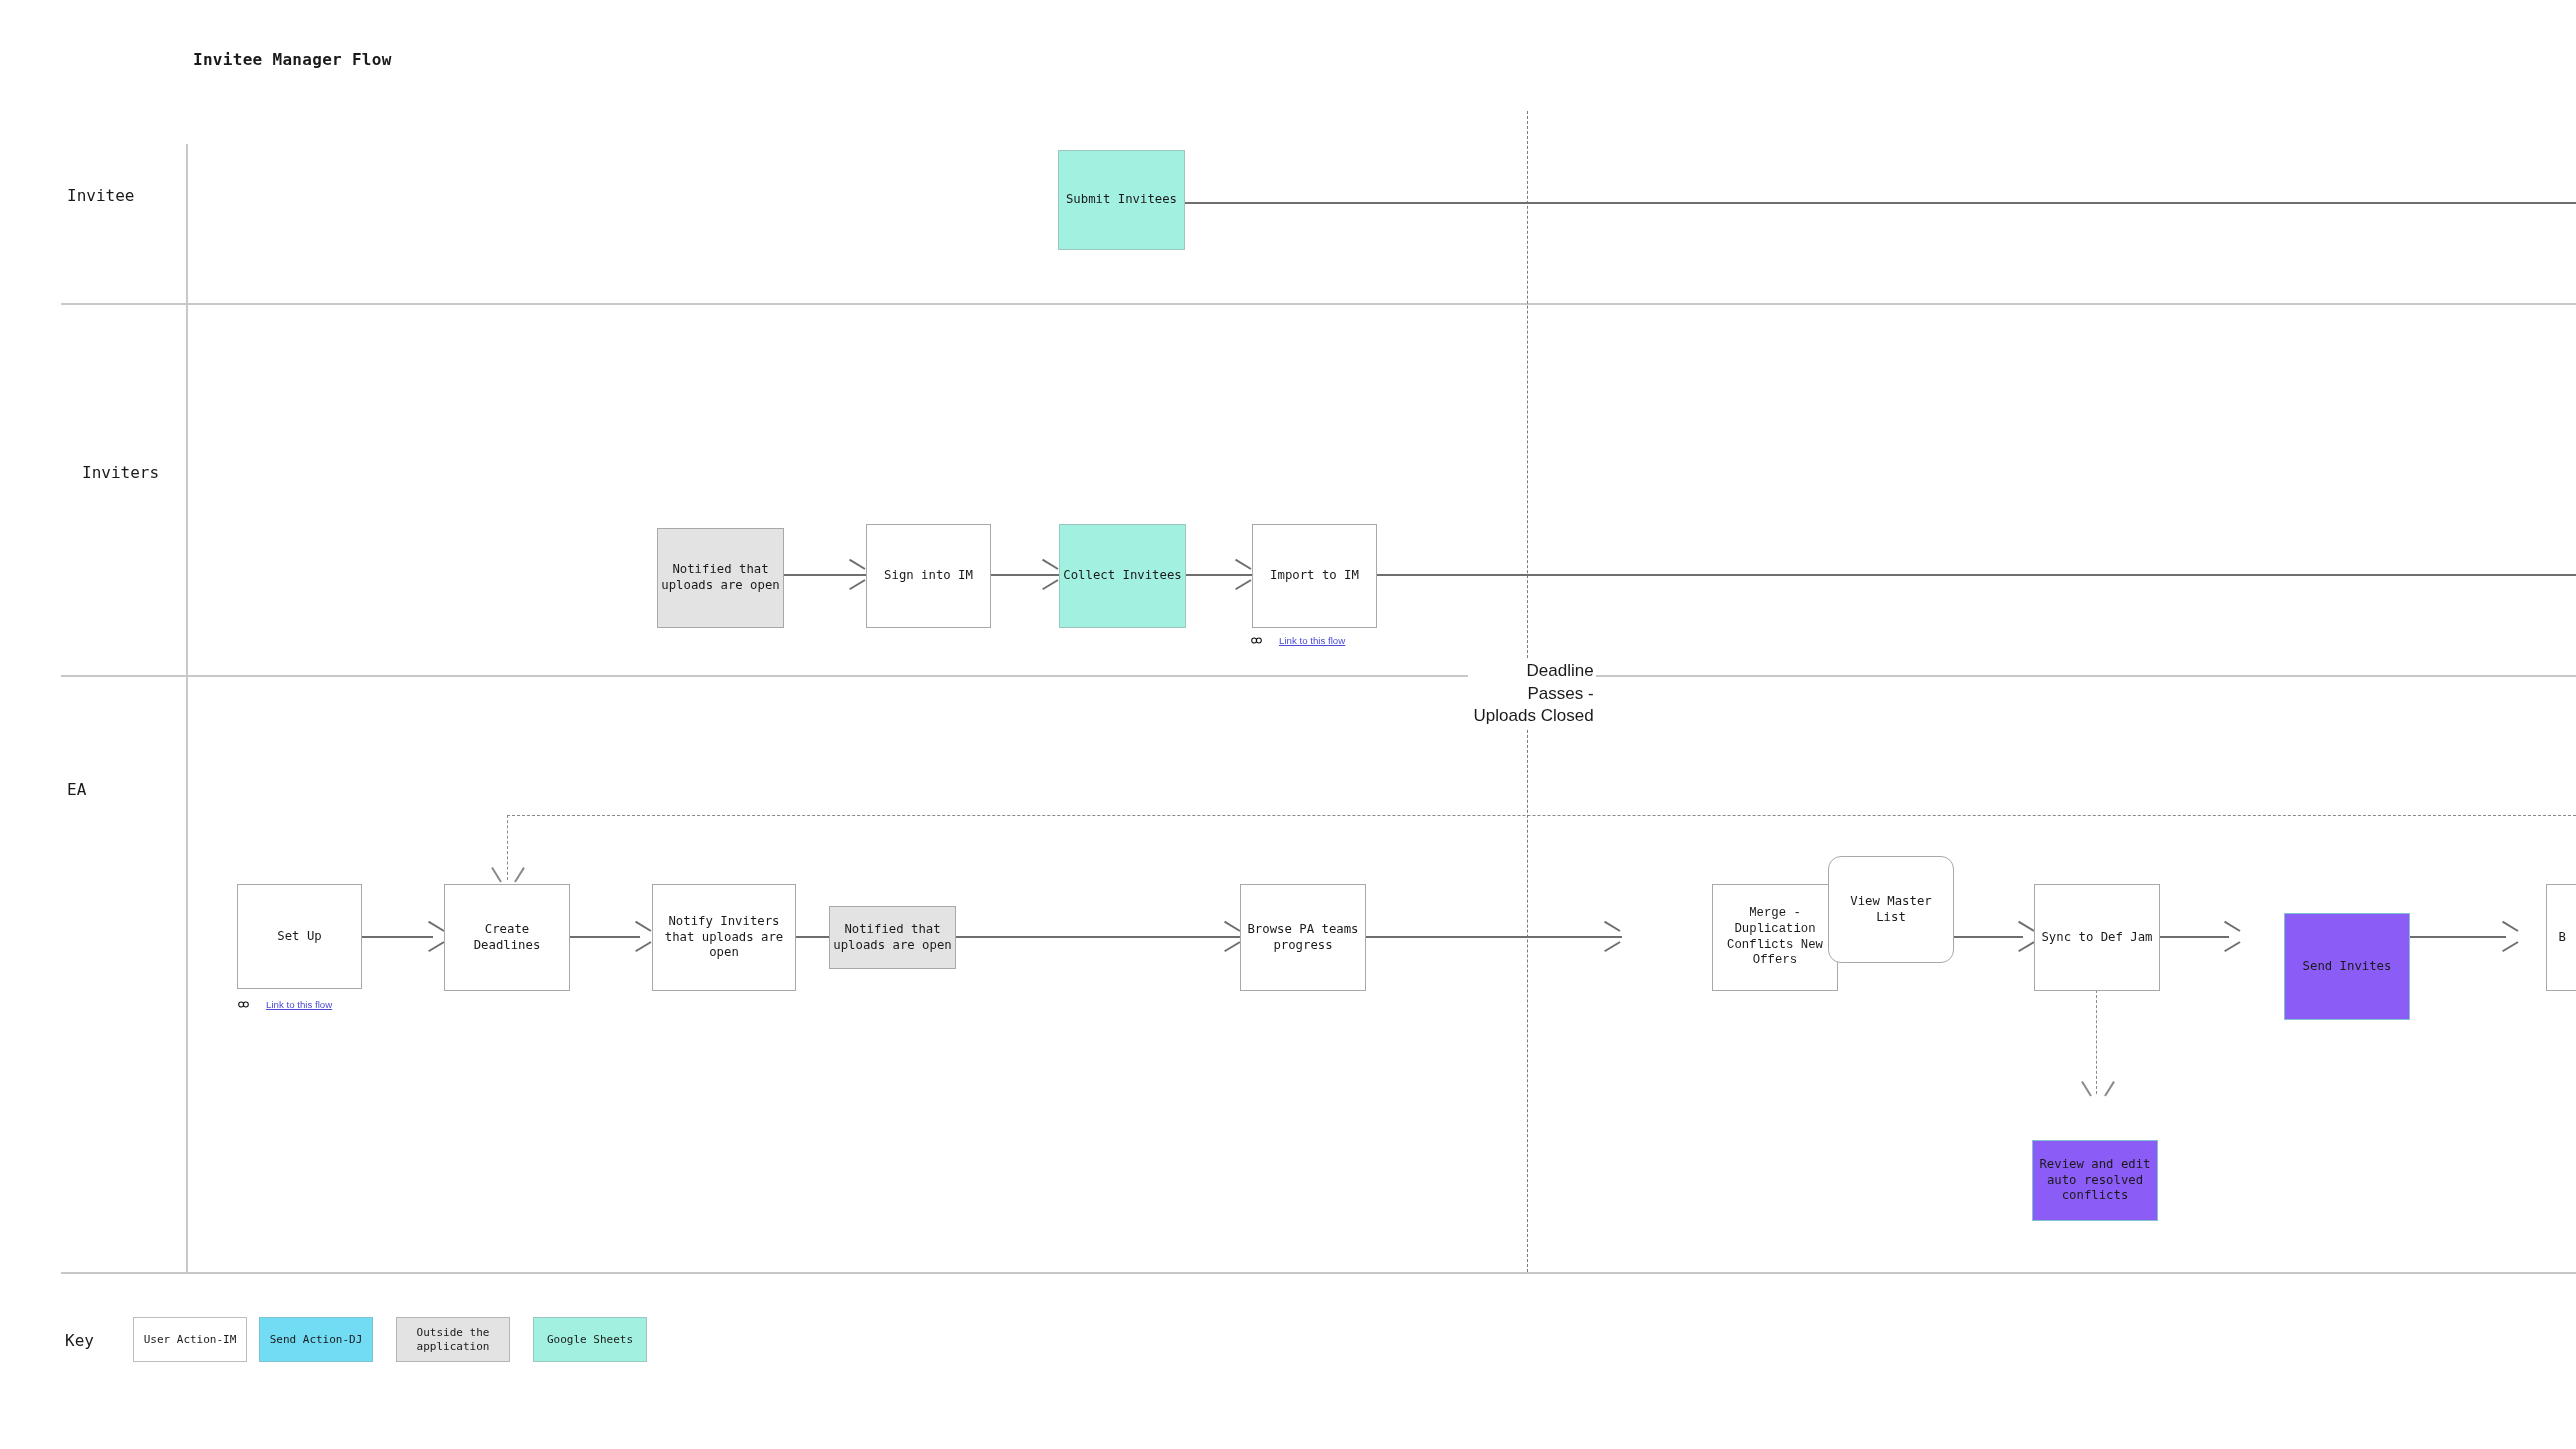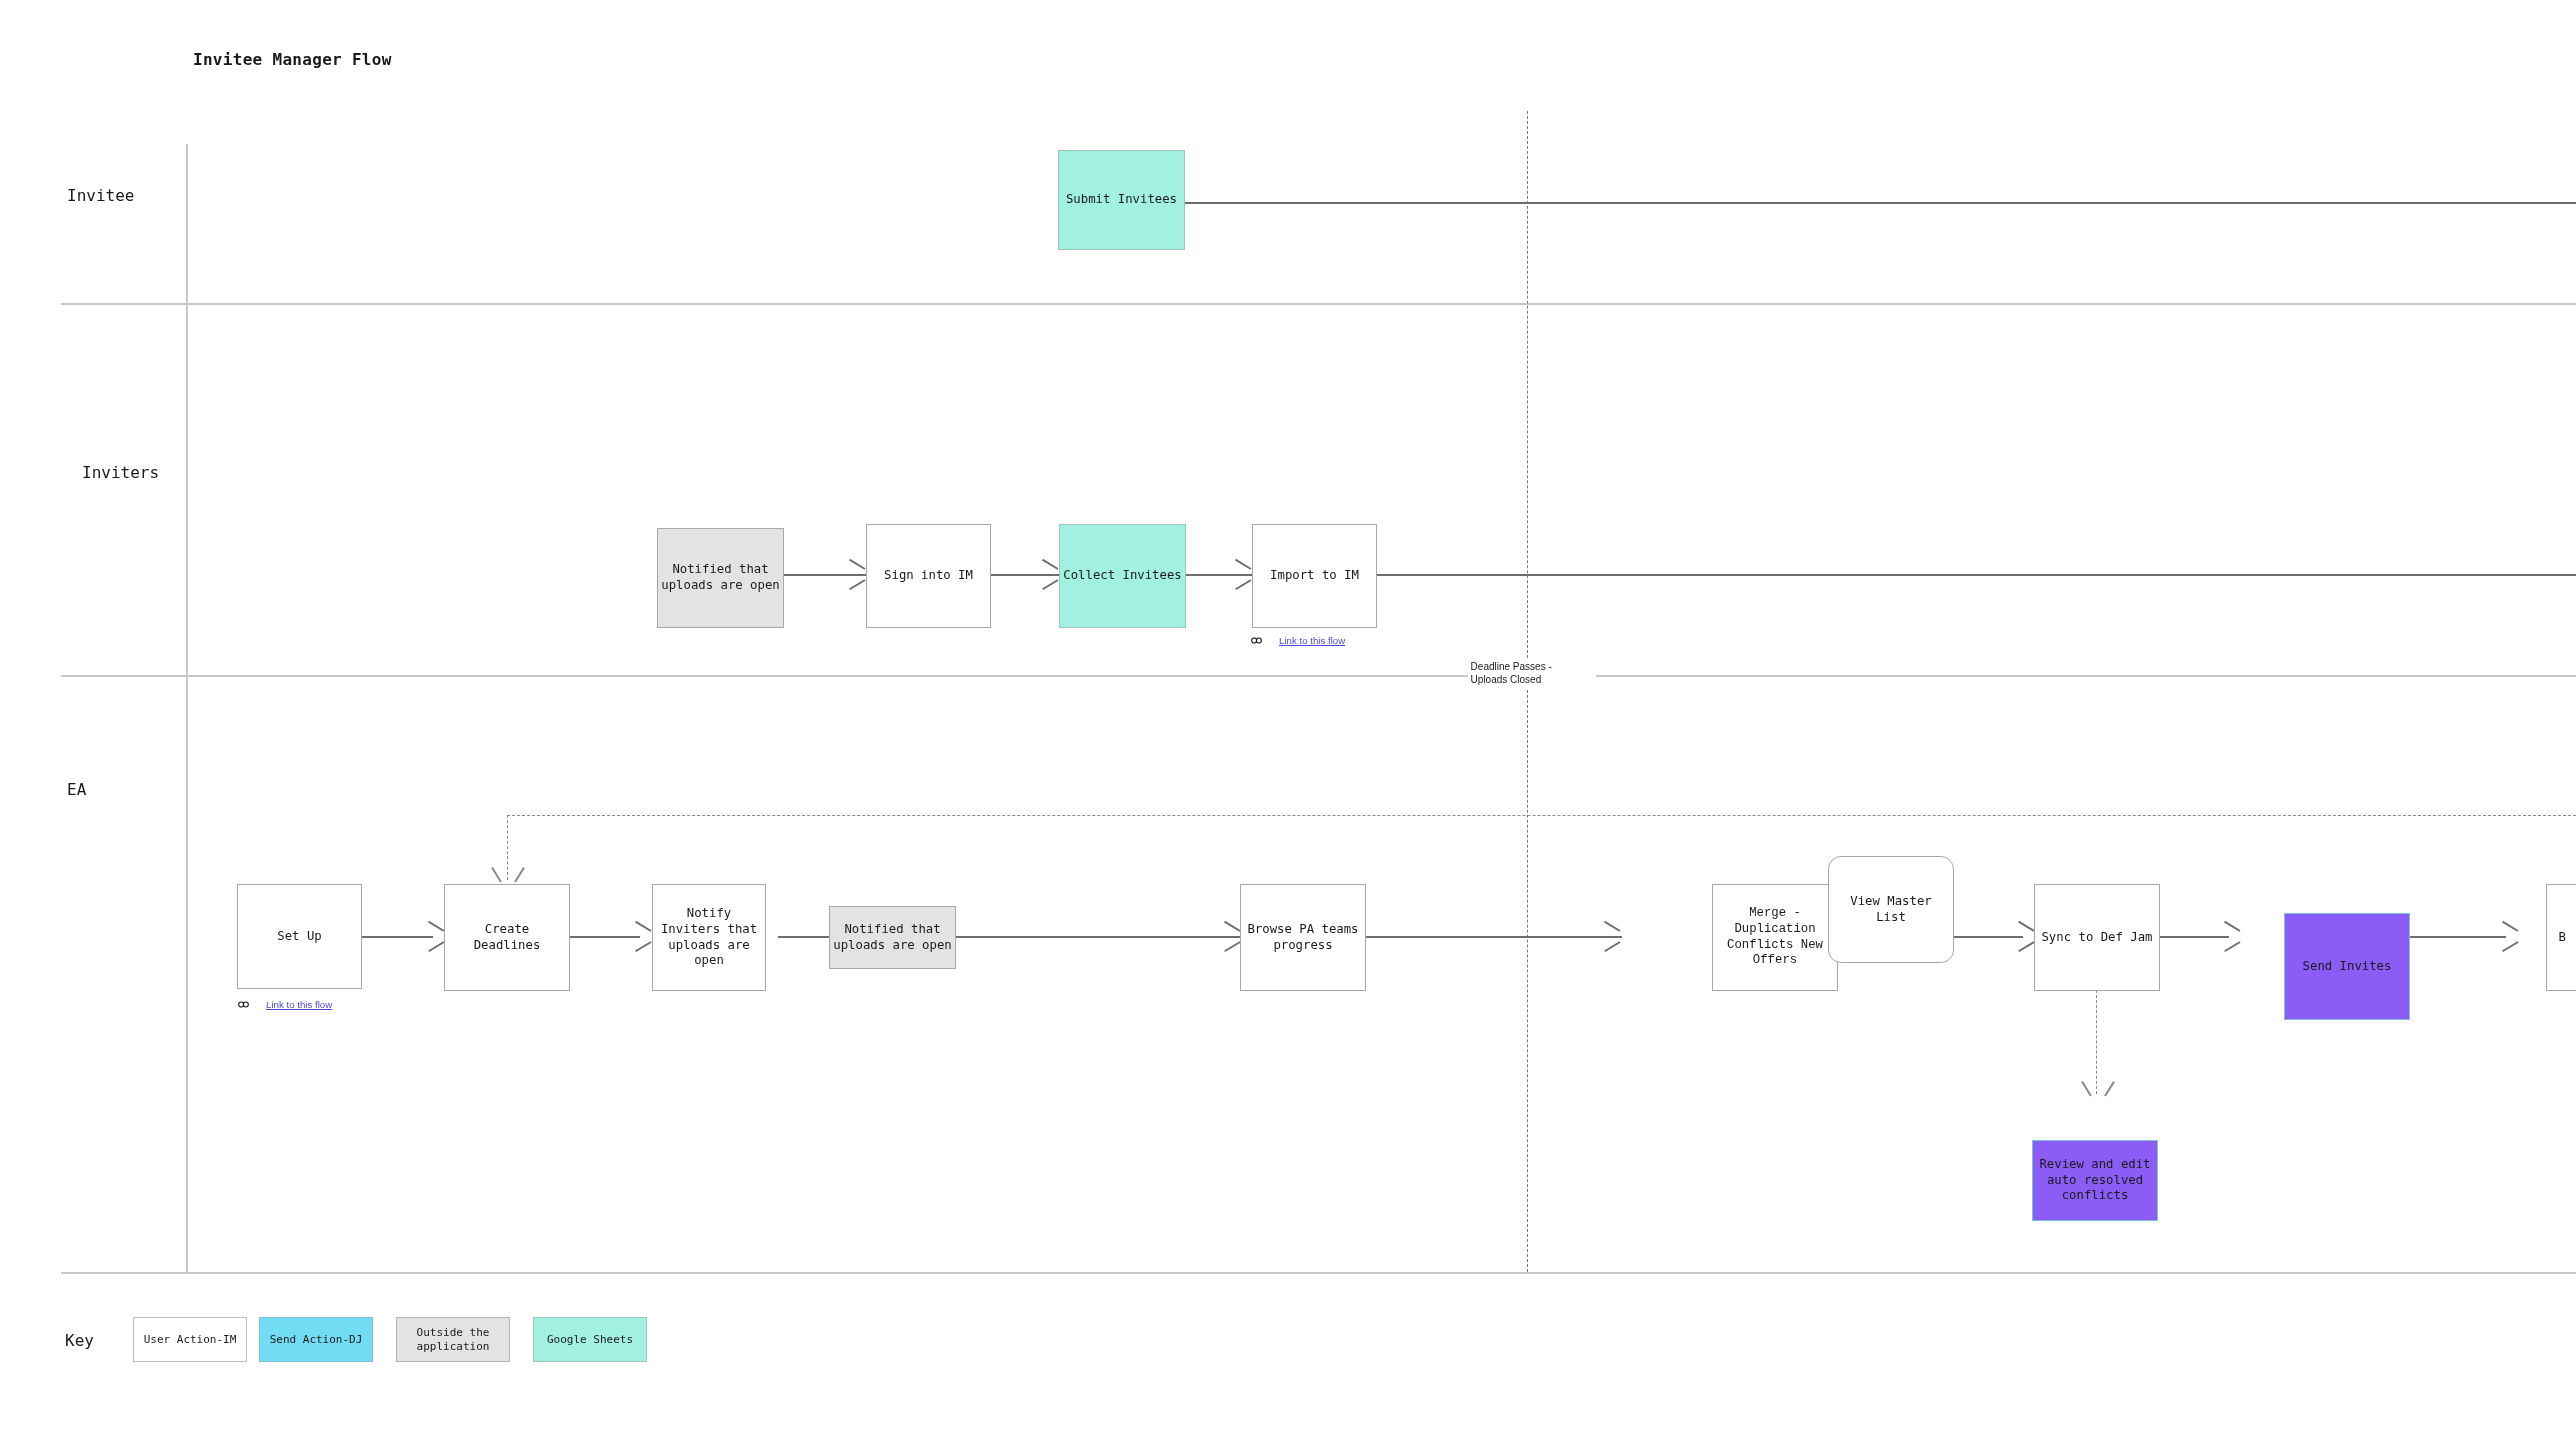"Deadline Passes -" #deadline-label { font-size: 10px -> 17px; text-align: left -> right }
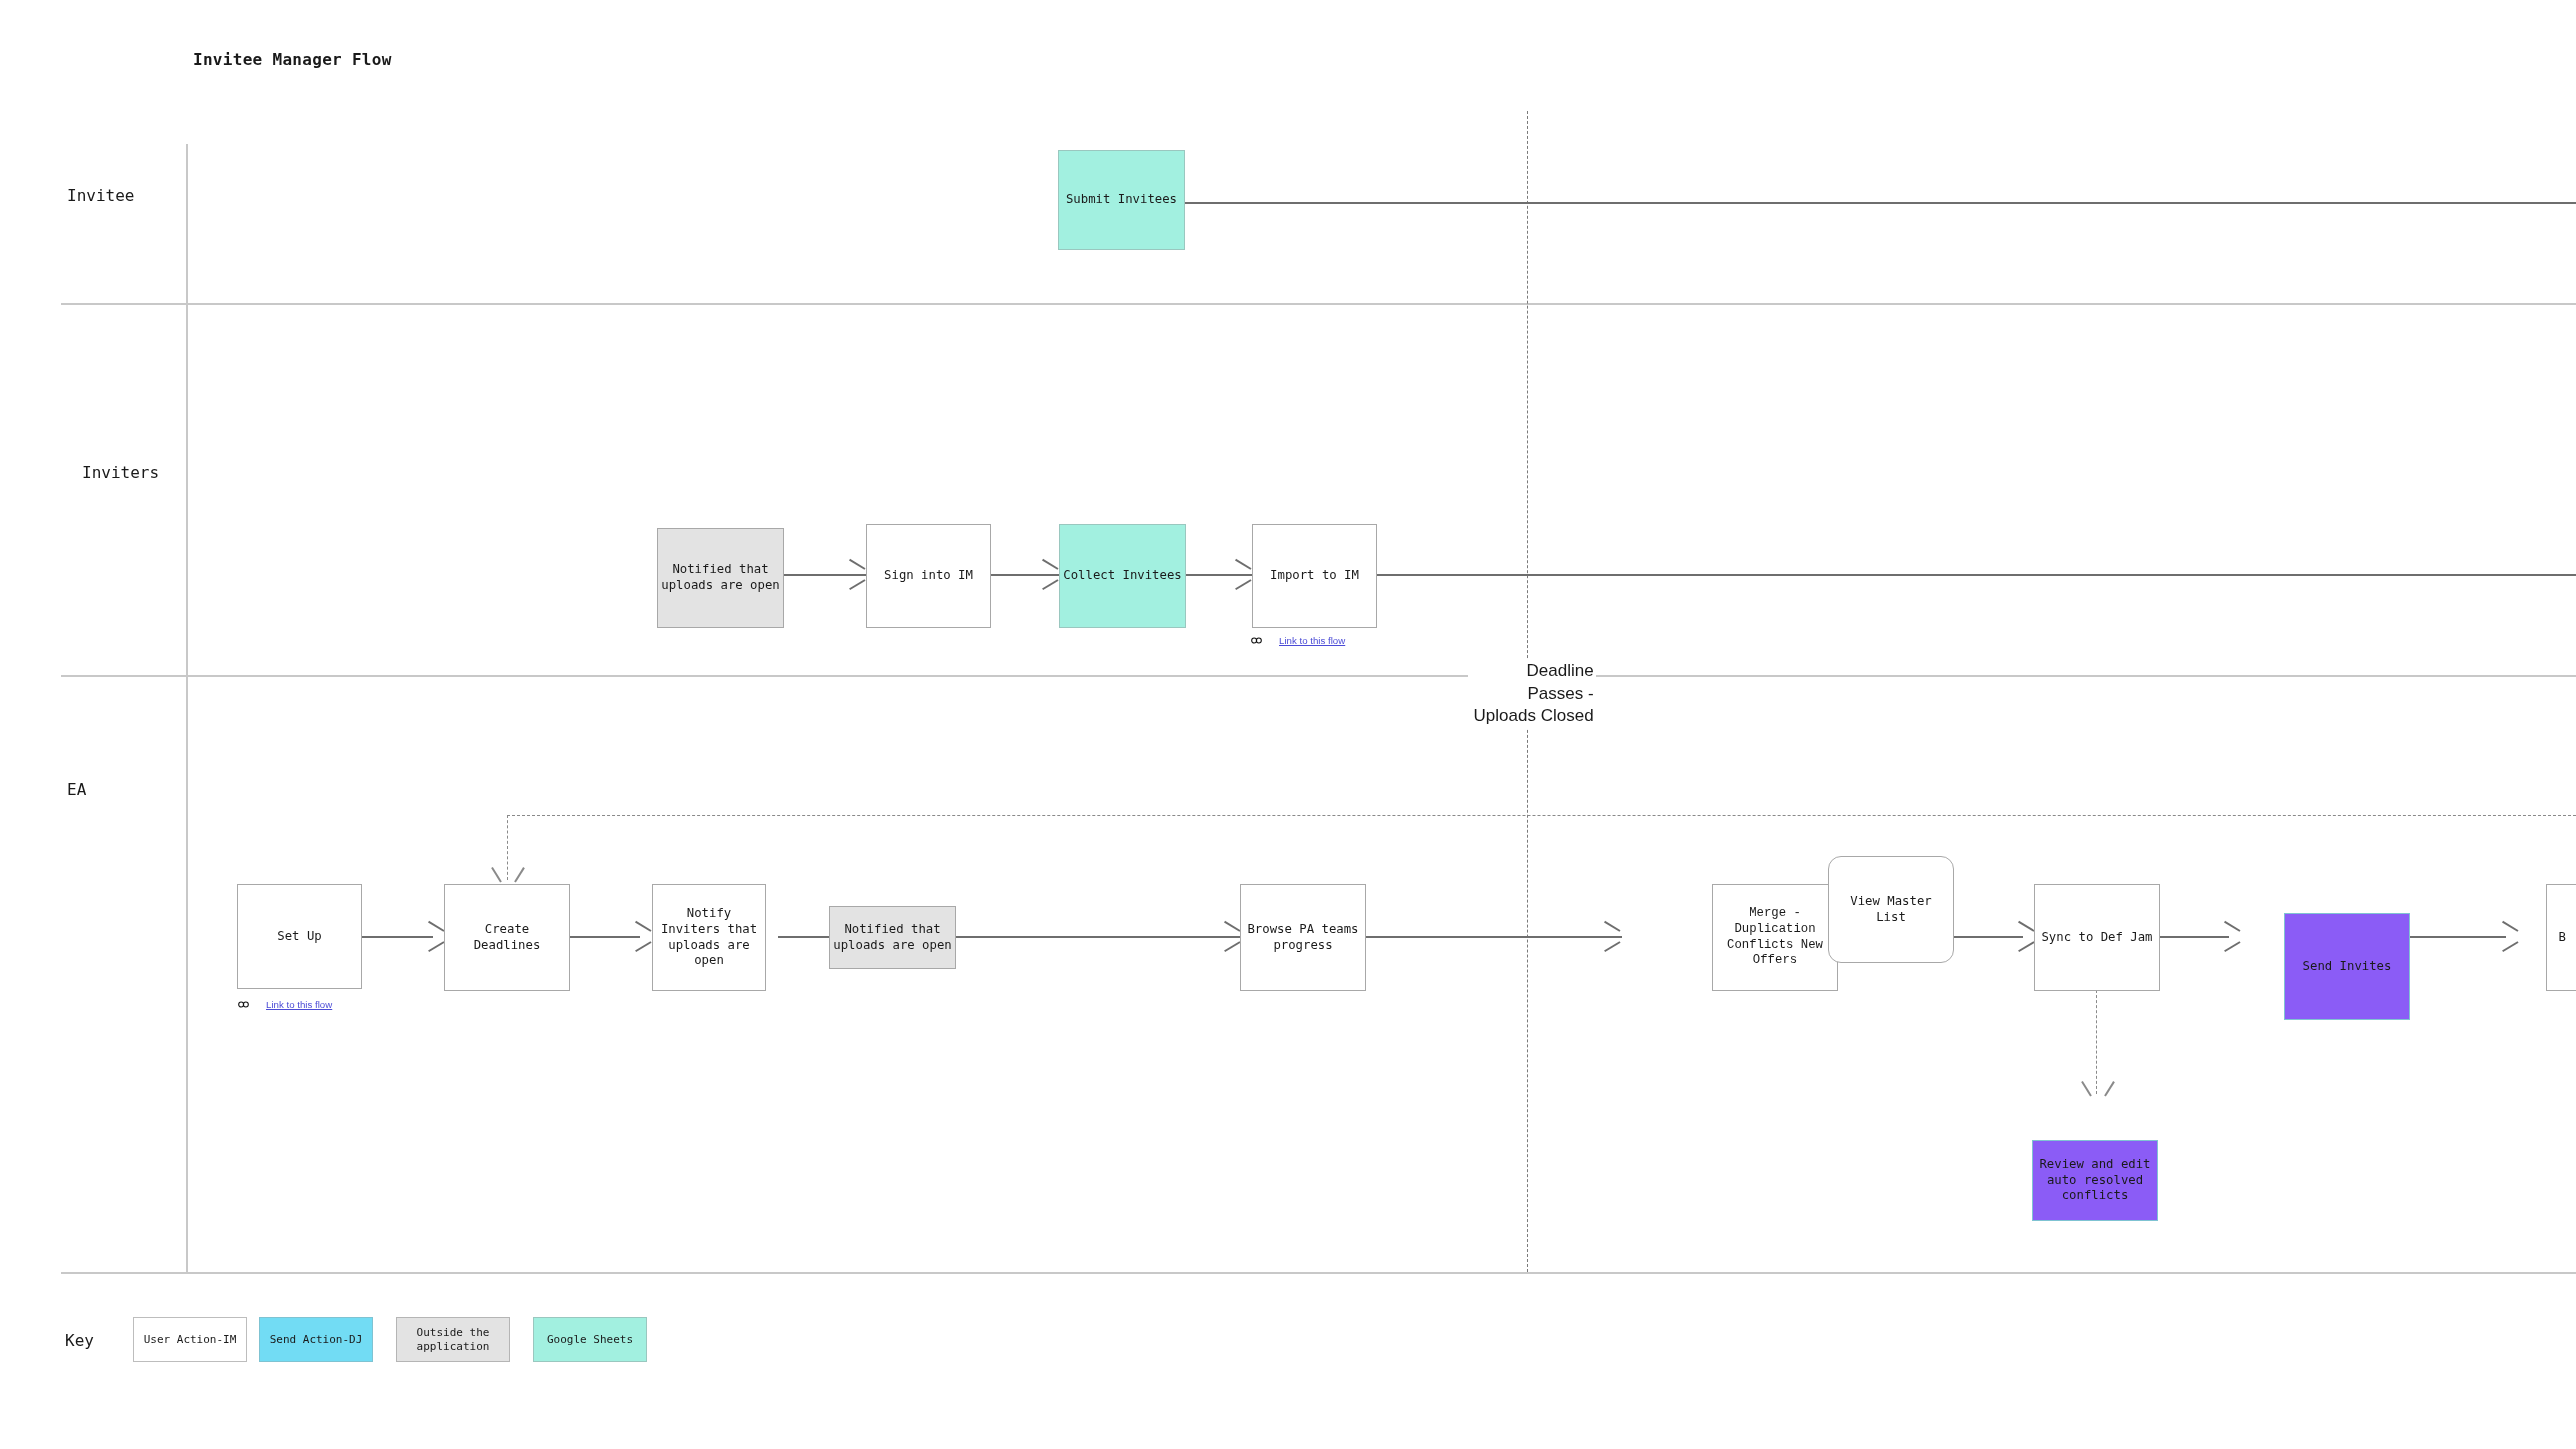"Notify Inviters that uploads are" div.node { width: 114px -> 144px }
